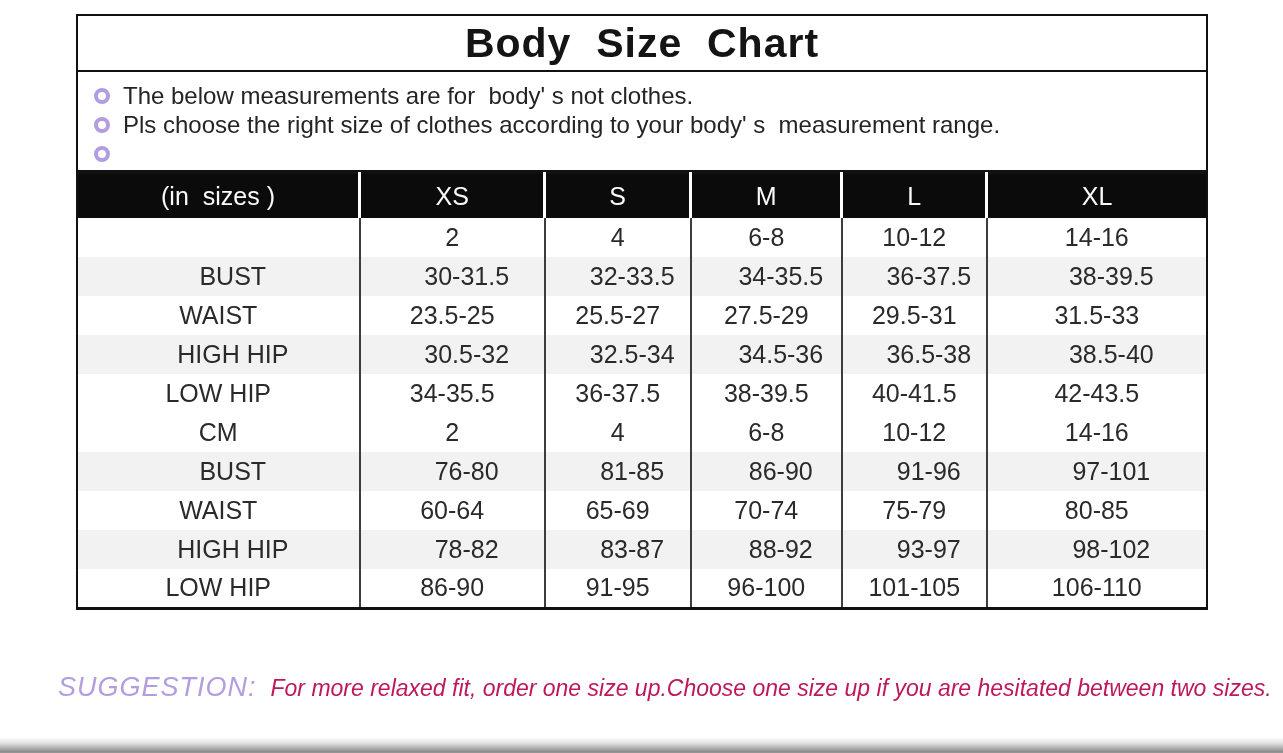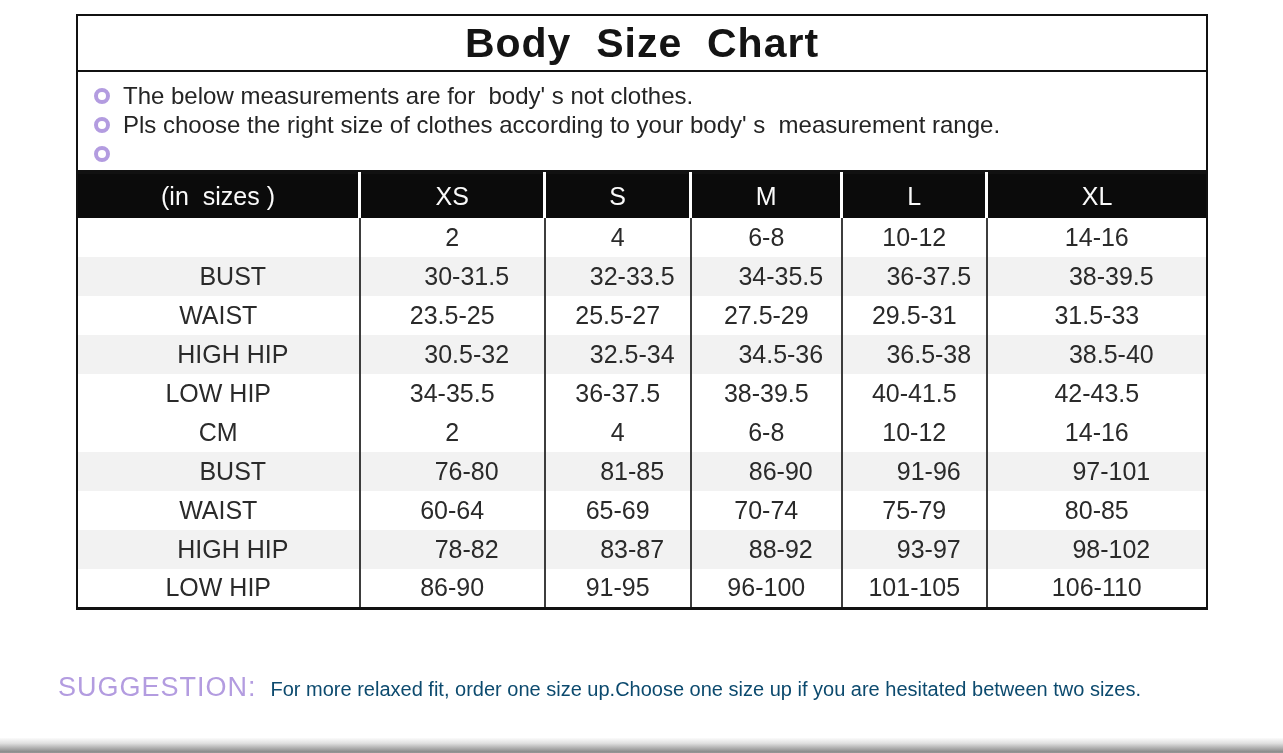"SUGGESTION:" .suggestion { font-style: none -> italic }
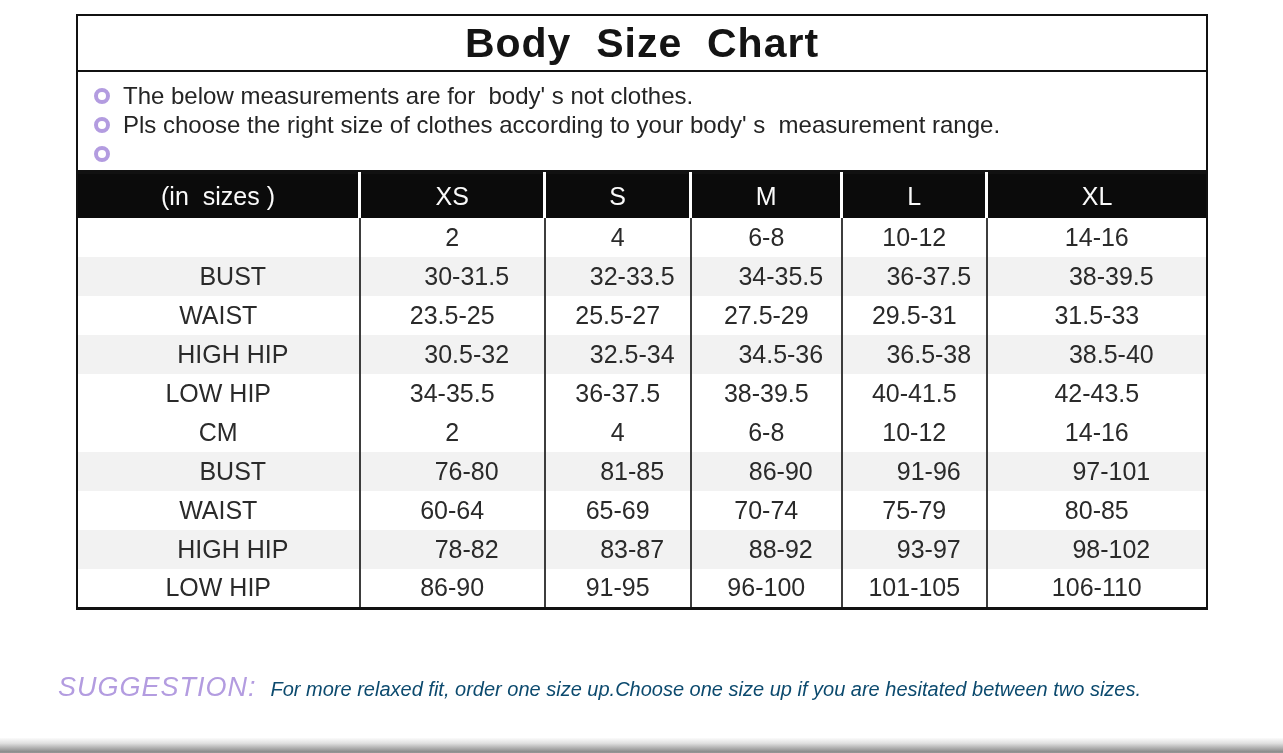"For more relaxed fit, order" .sug-text { color: #0c4a6e -> #be185d; font-size: 20px -> 23px }
